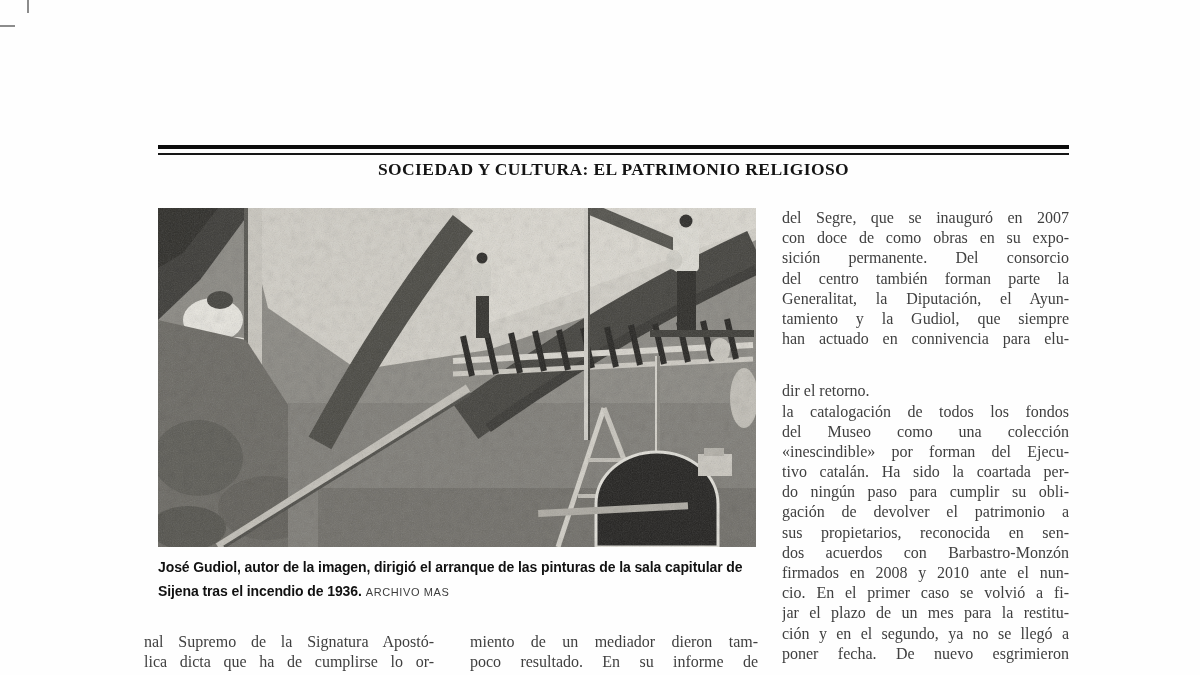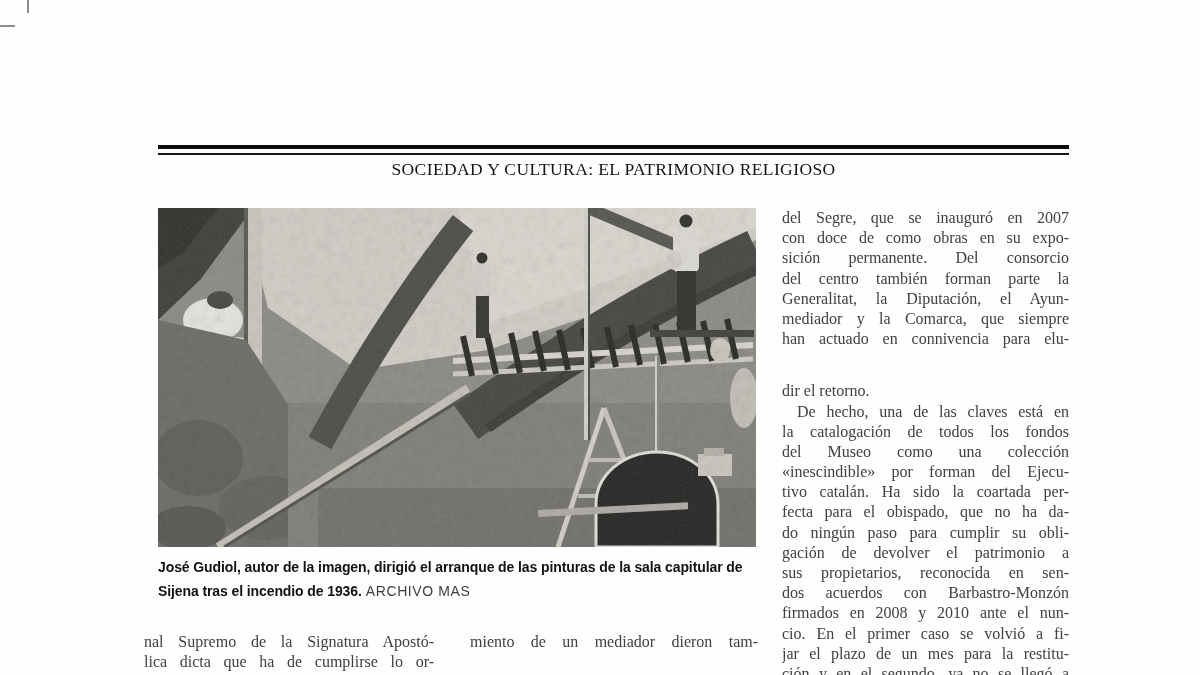"SOCIEDAD Y CULTURA: EL PATRIMONIO" .section-header { font-weight: 400 -> 700 }
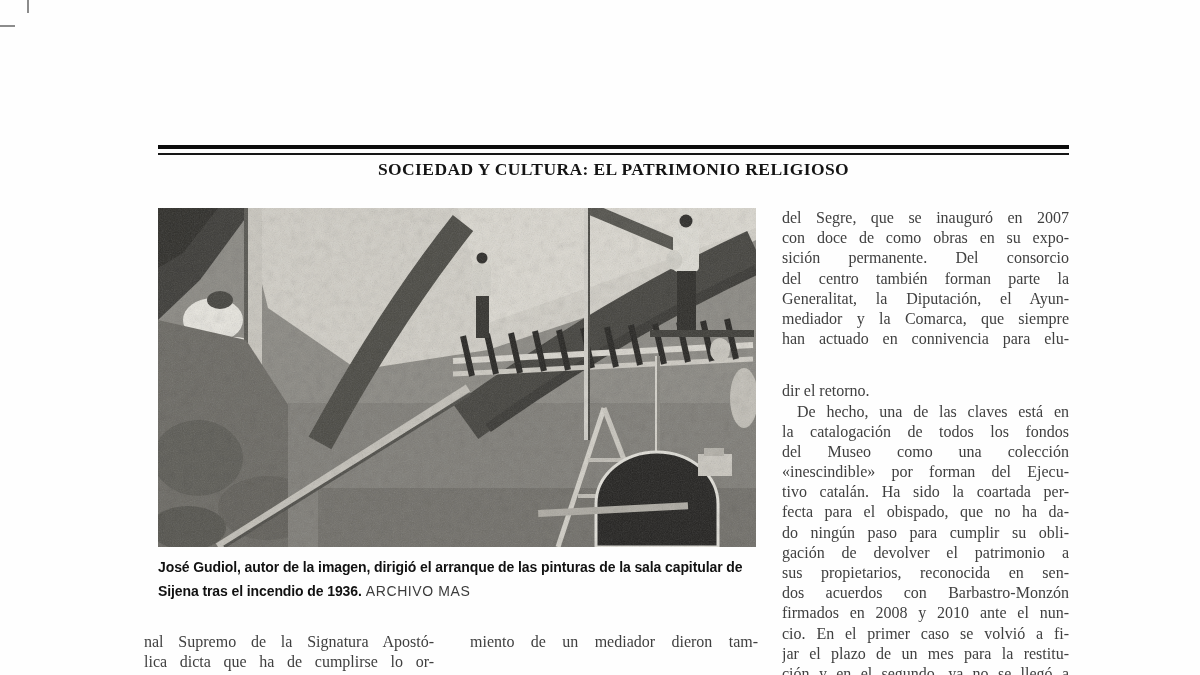"mediador y la Comarca, que" div.tline { text: mediador y la Comarca -> tamiento y la Gudiol }
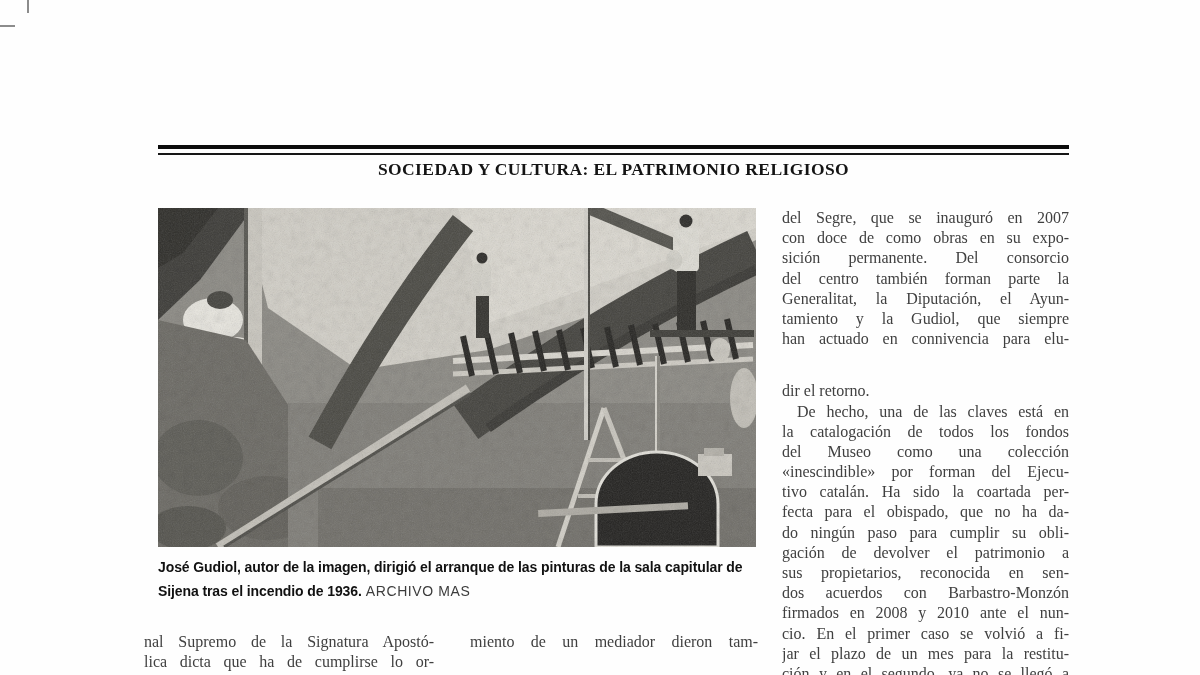"De hecho, una de las" div.tline { html: <div>De hecho, una de las claves está en</div> -> none }
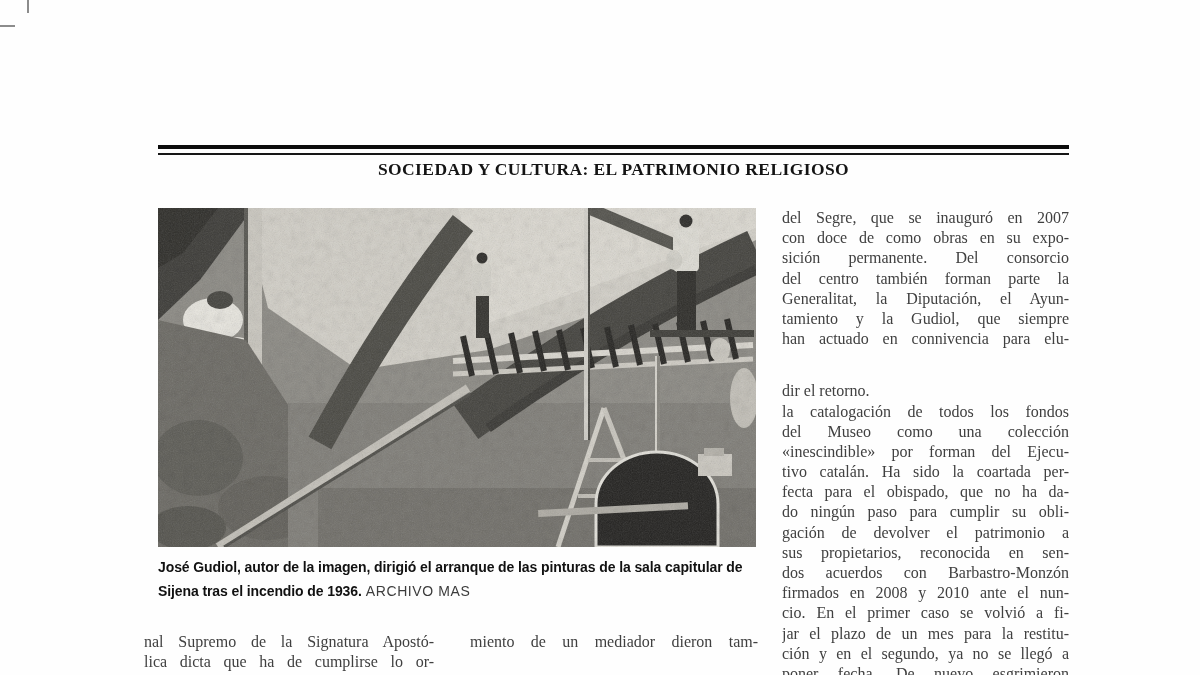"fecta para el obispado, que" div.tline { html: <div>fecta para el obispado, que no ha da-</div> -> none }
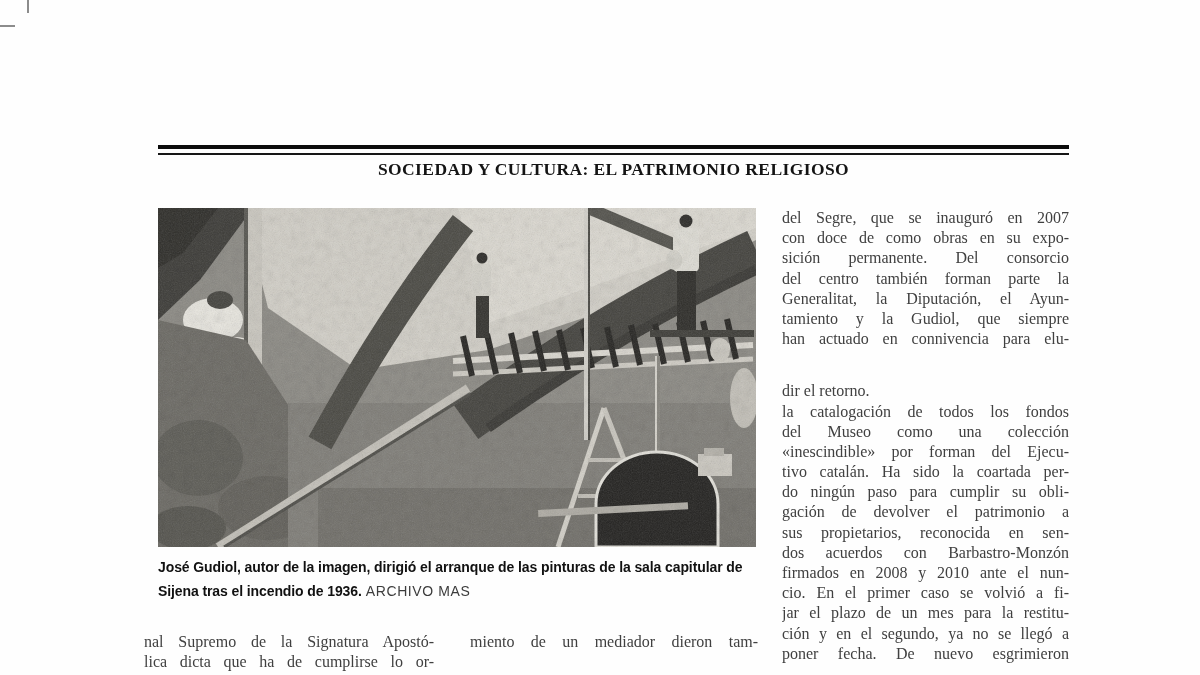"ARCHIVO MAS" .caption .cap-credit { font-size: 14px -> 11px }
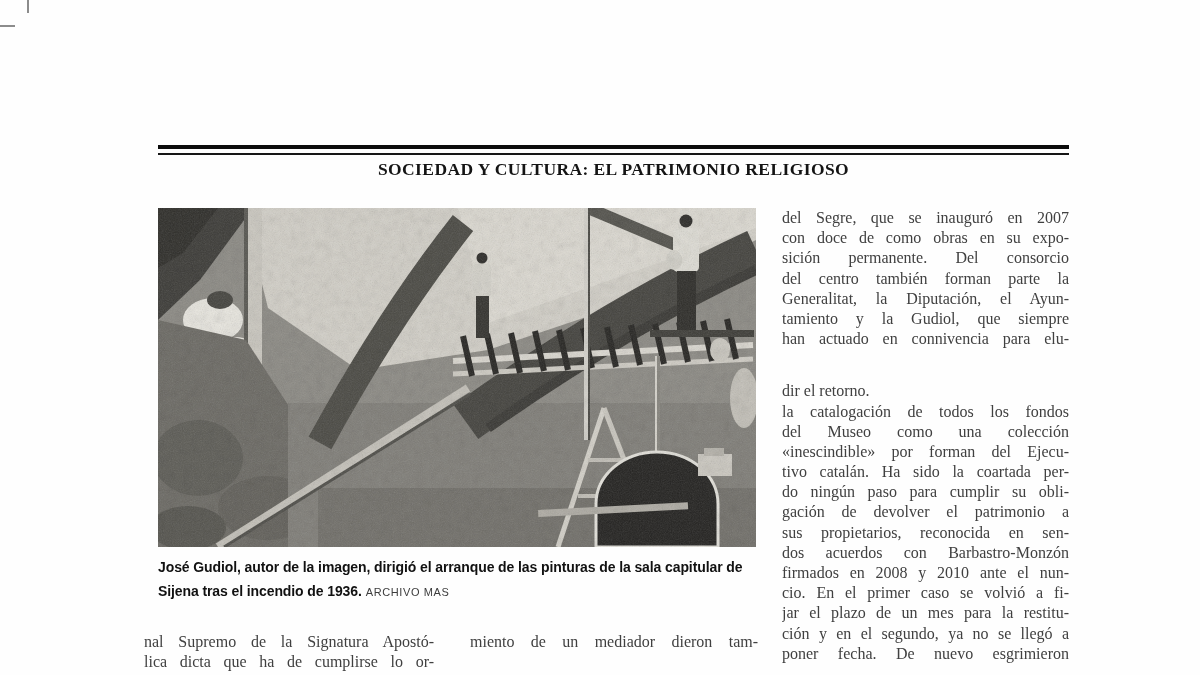"poco resultado. En su informe" div.tline { html: none -> <div>poco resultado. En su informe de</div> }
